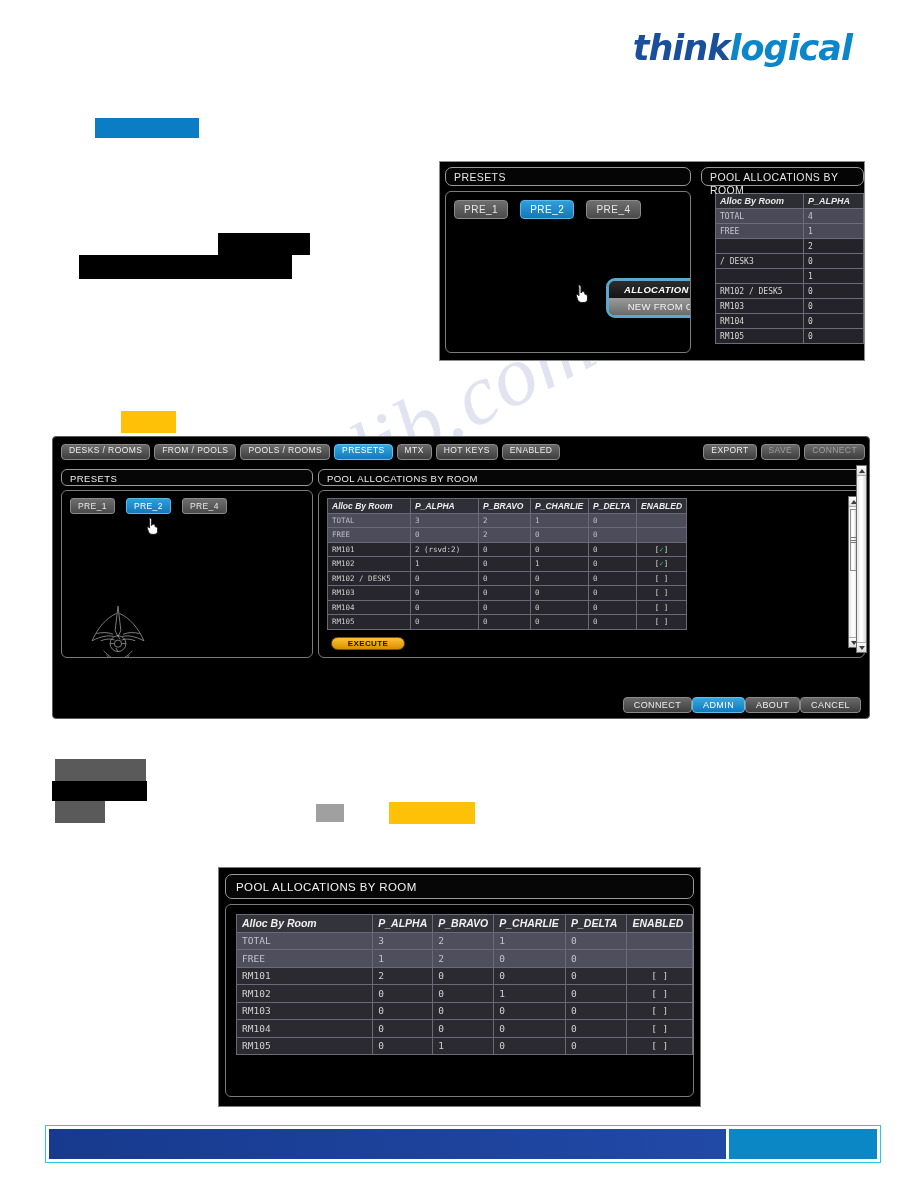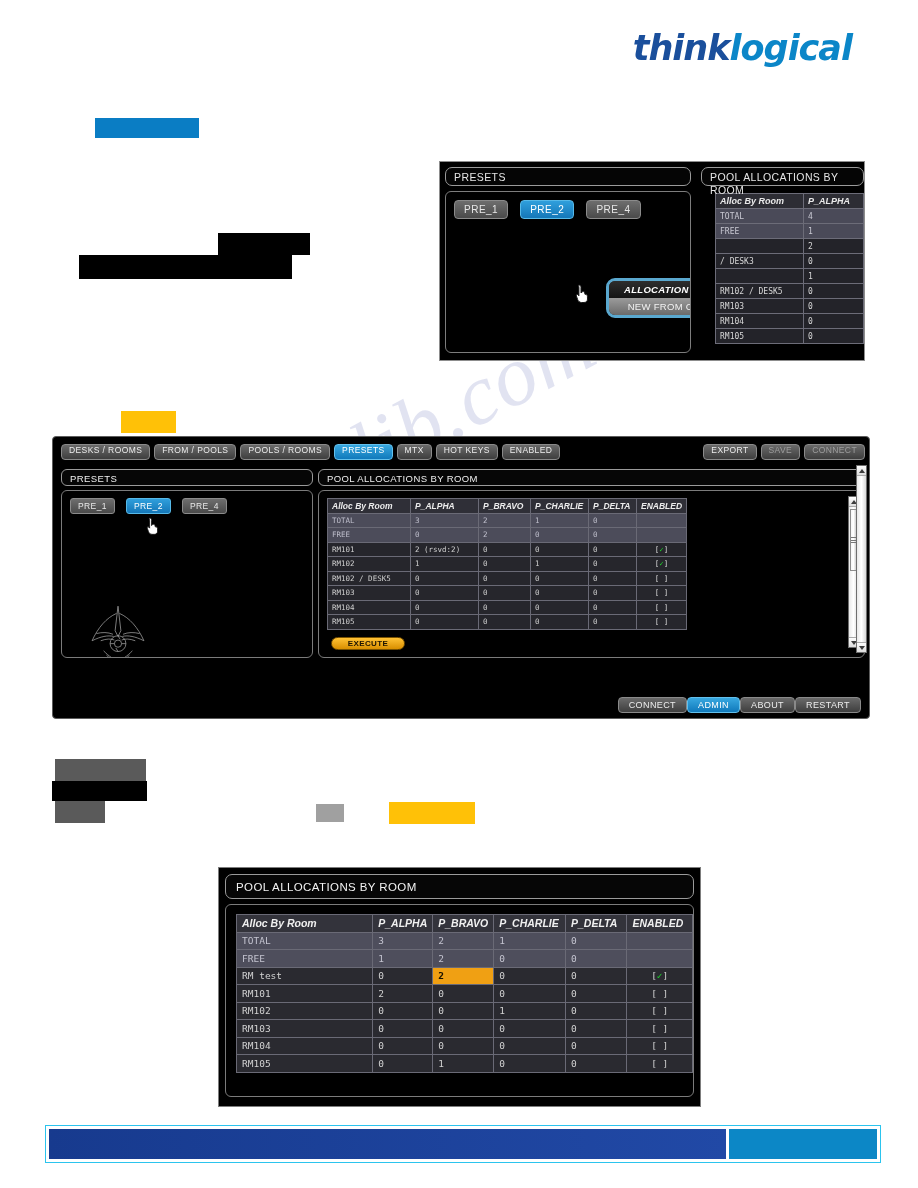"RESTART" div.foot-btn { text: RESTART -> CANCEL }
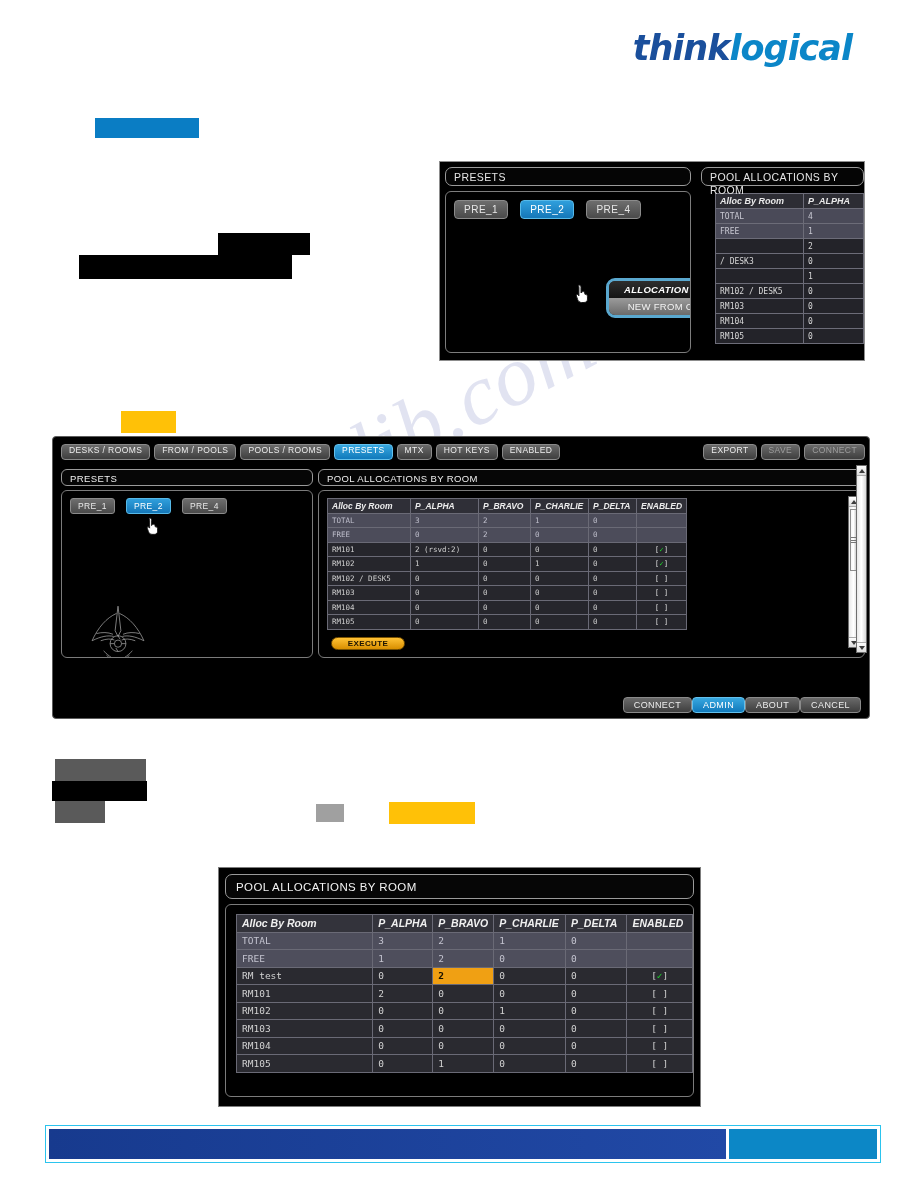"RM test" tr { html: <tr> <td>RM test</td> <td>0</td> <td>2</td> <td>0</td> <td>0</td> <td>[<span>✓</span>]</td> </tr> -> none }
